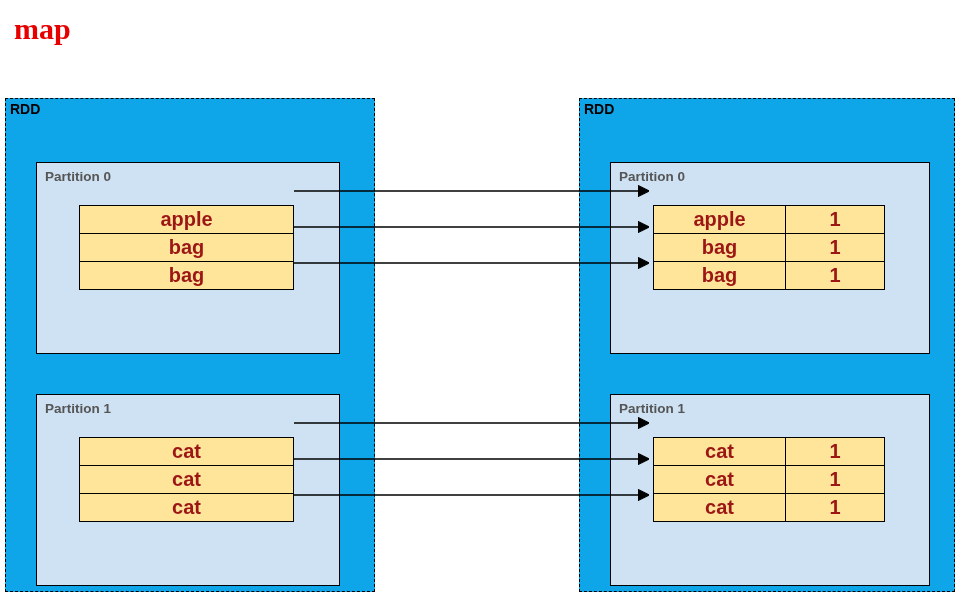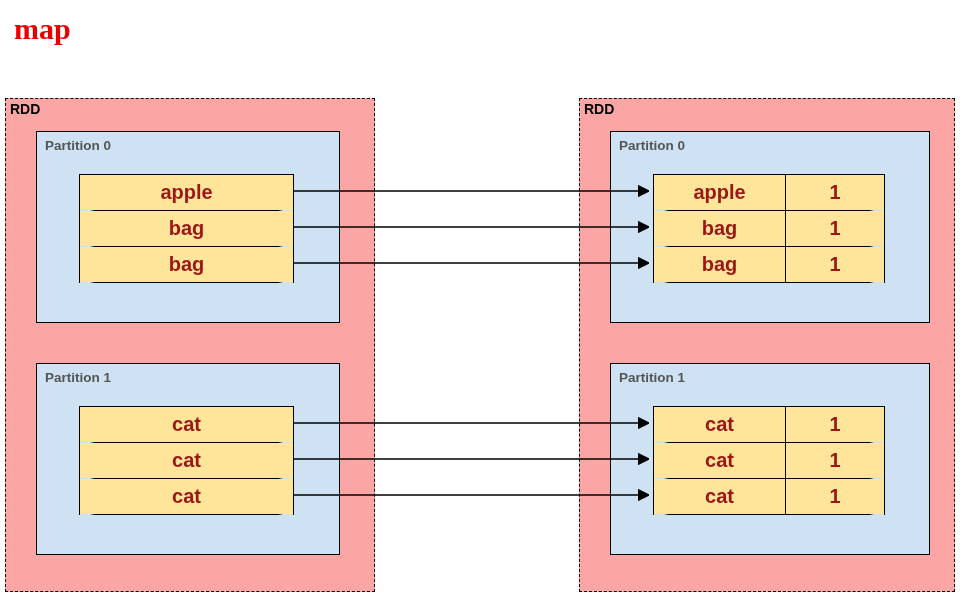"RDD" .rdd-box { background: #fca5a5 -> #0ea5e9 }
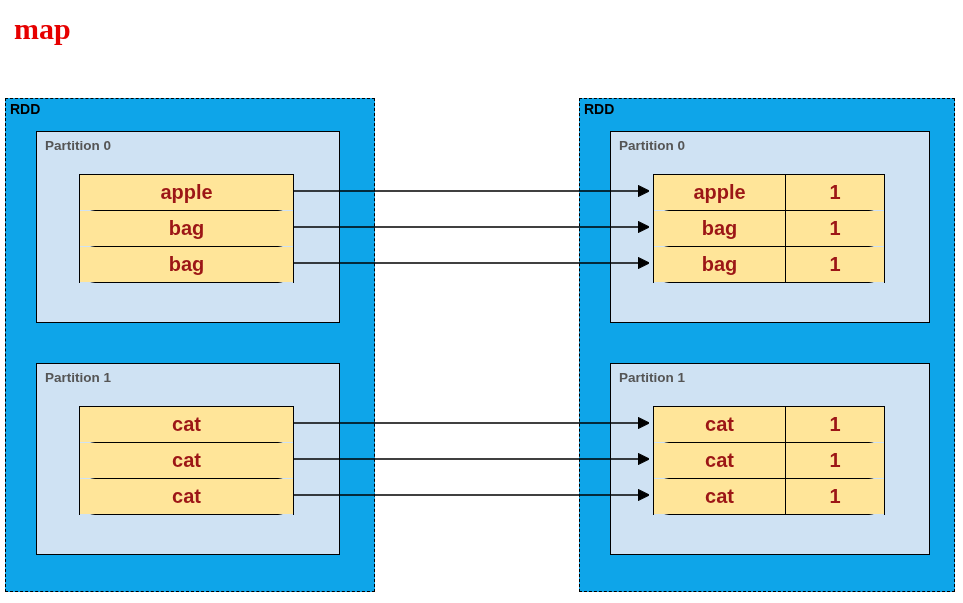"Partition 0" .partition { margin-top: none -> 31px }
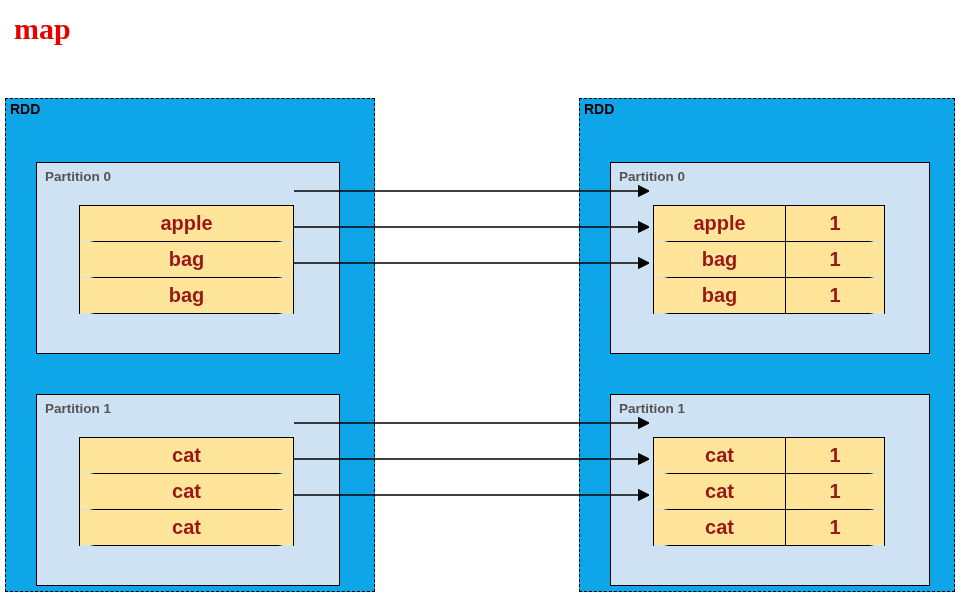"apple" .row { border-radius: 15px -> none; height: 36px -> 28px }
